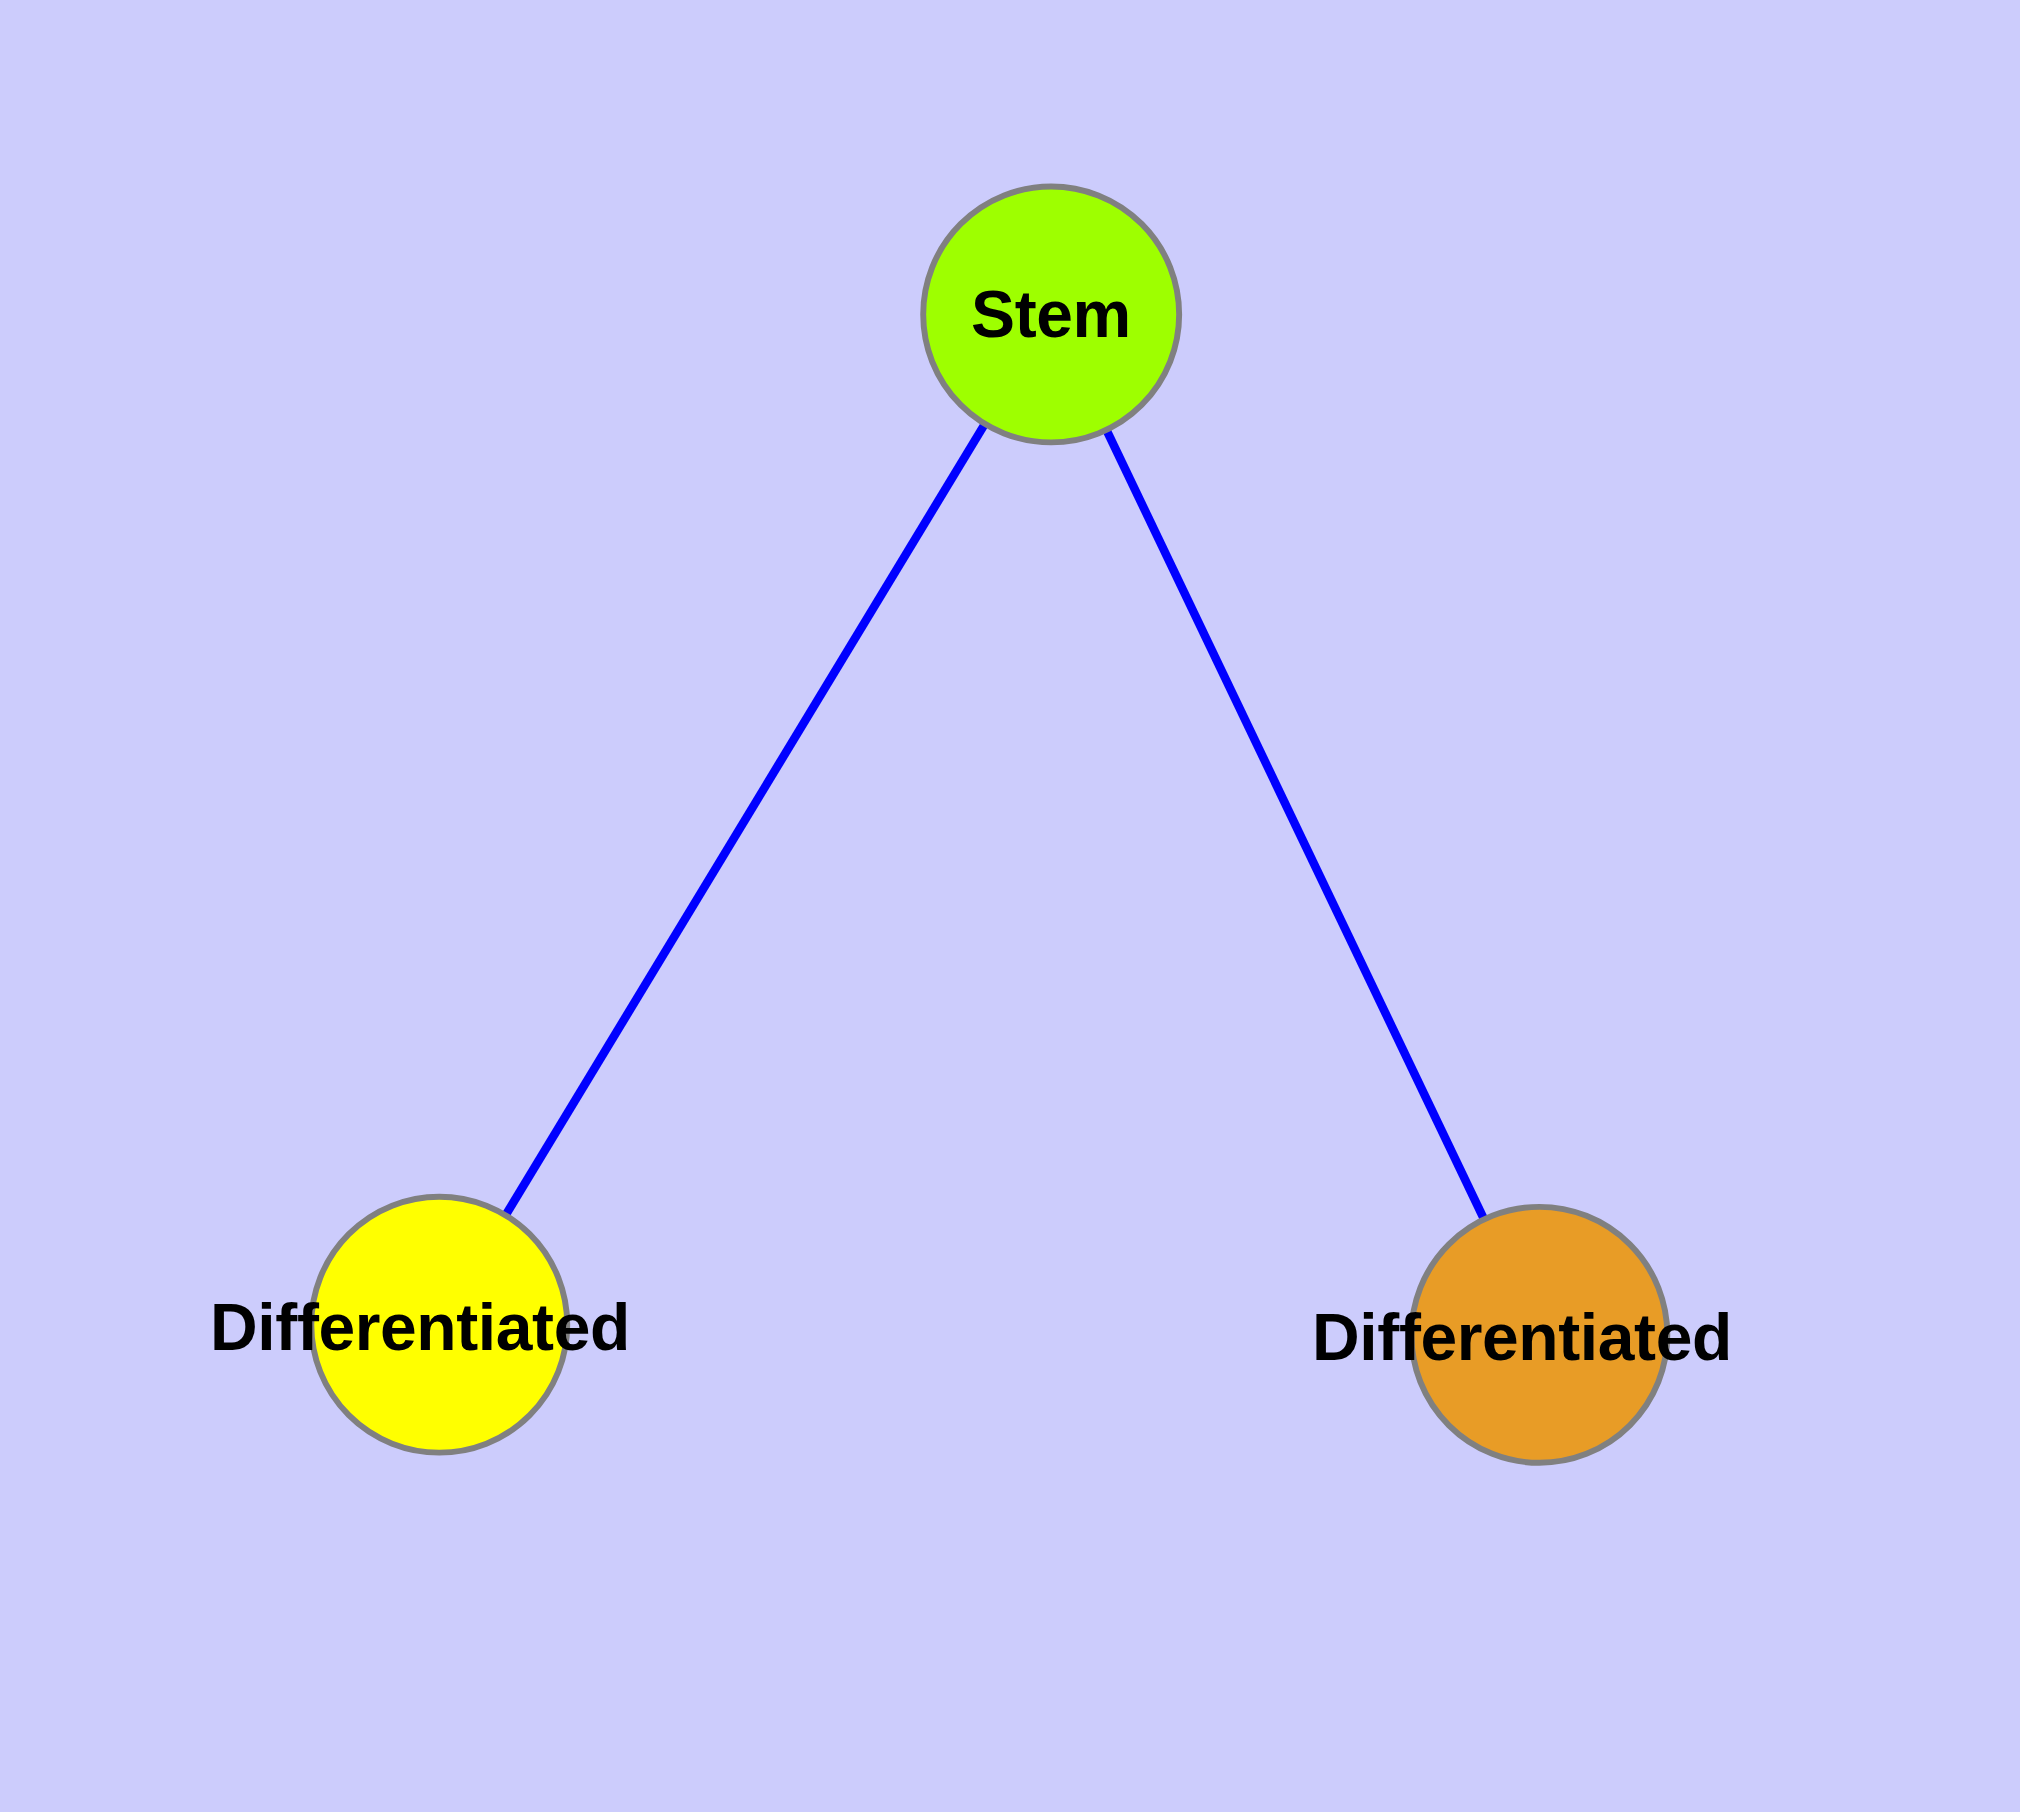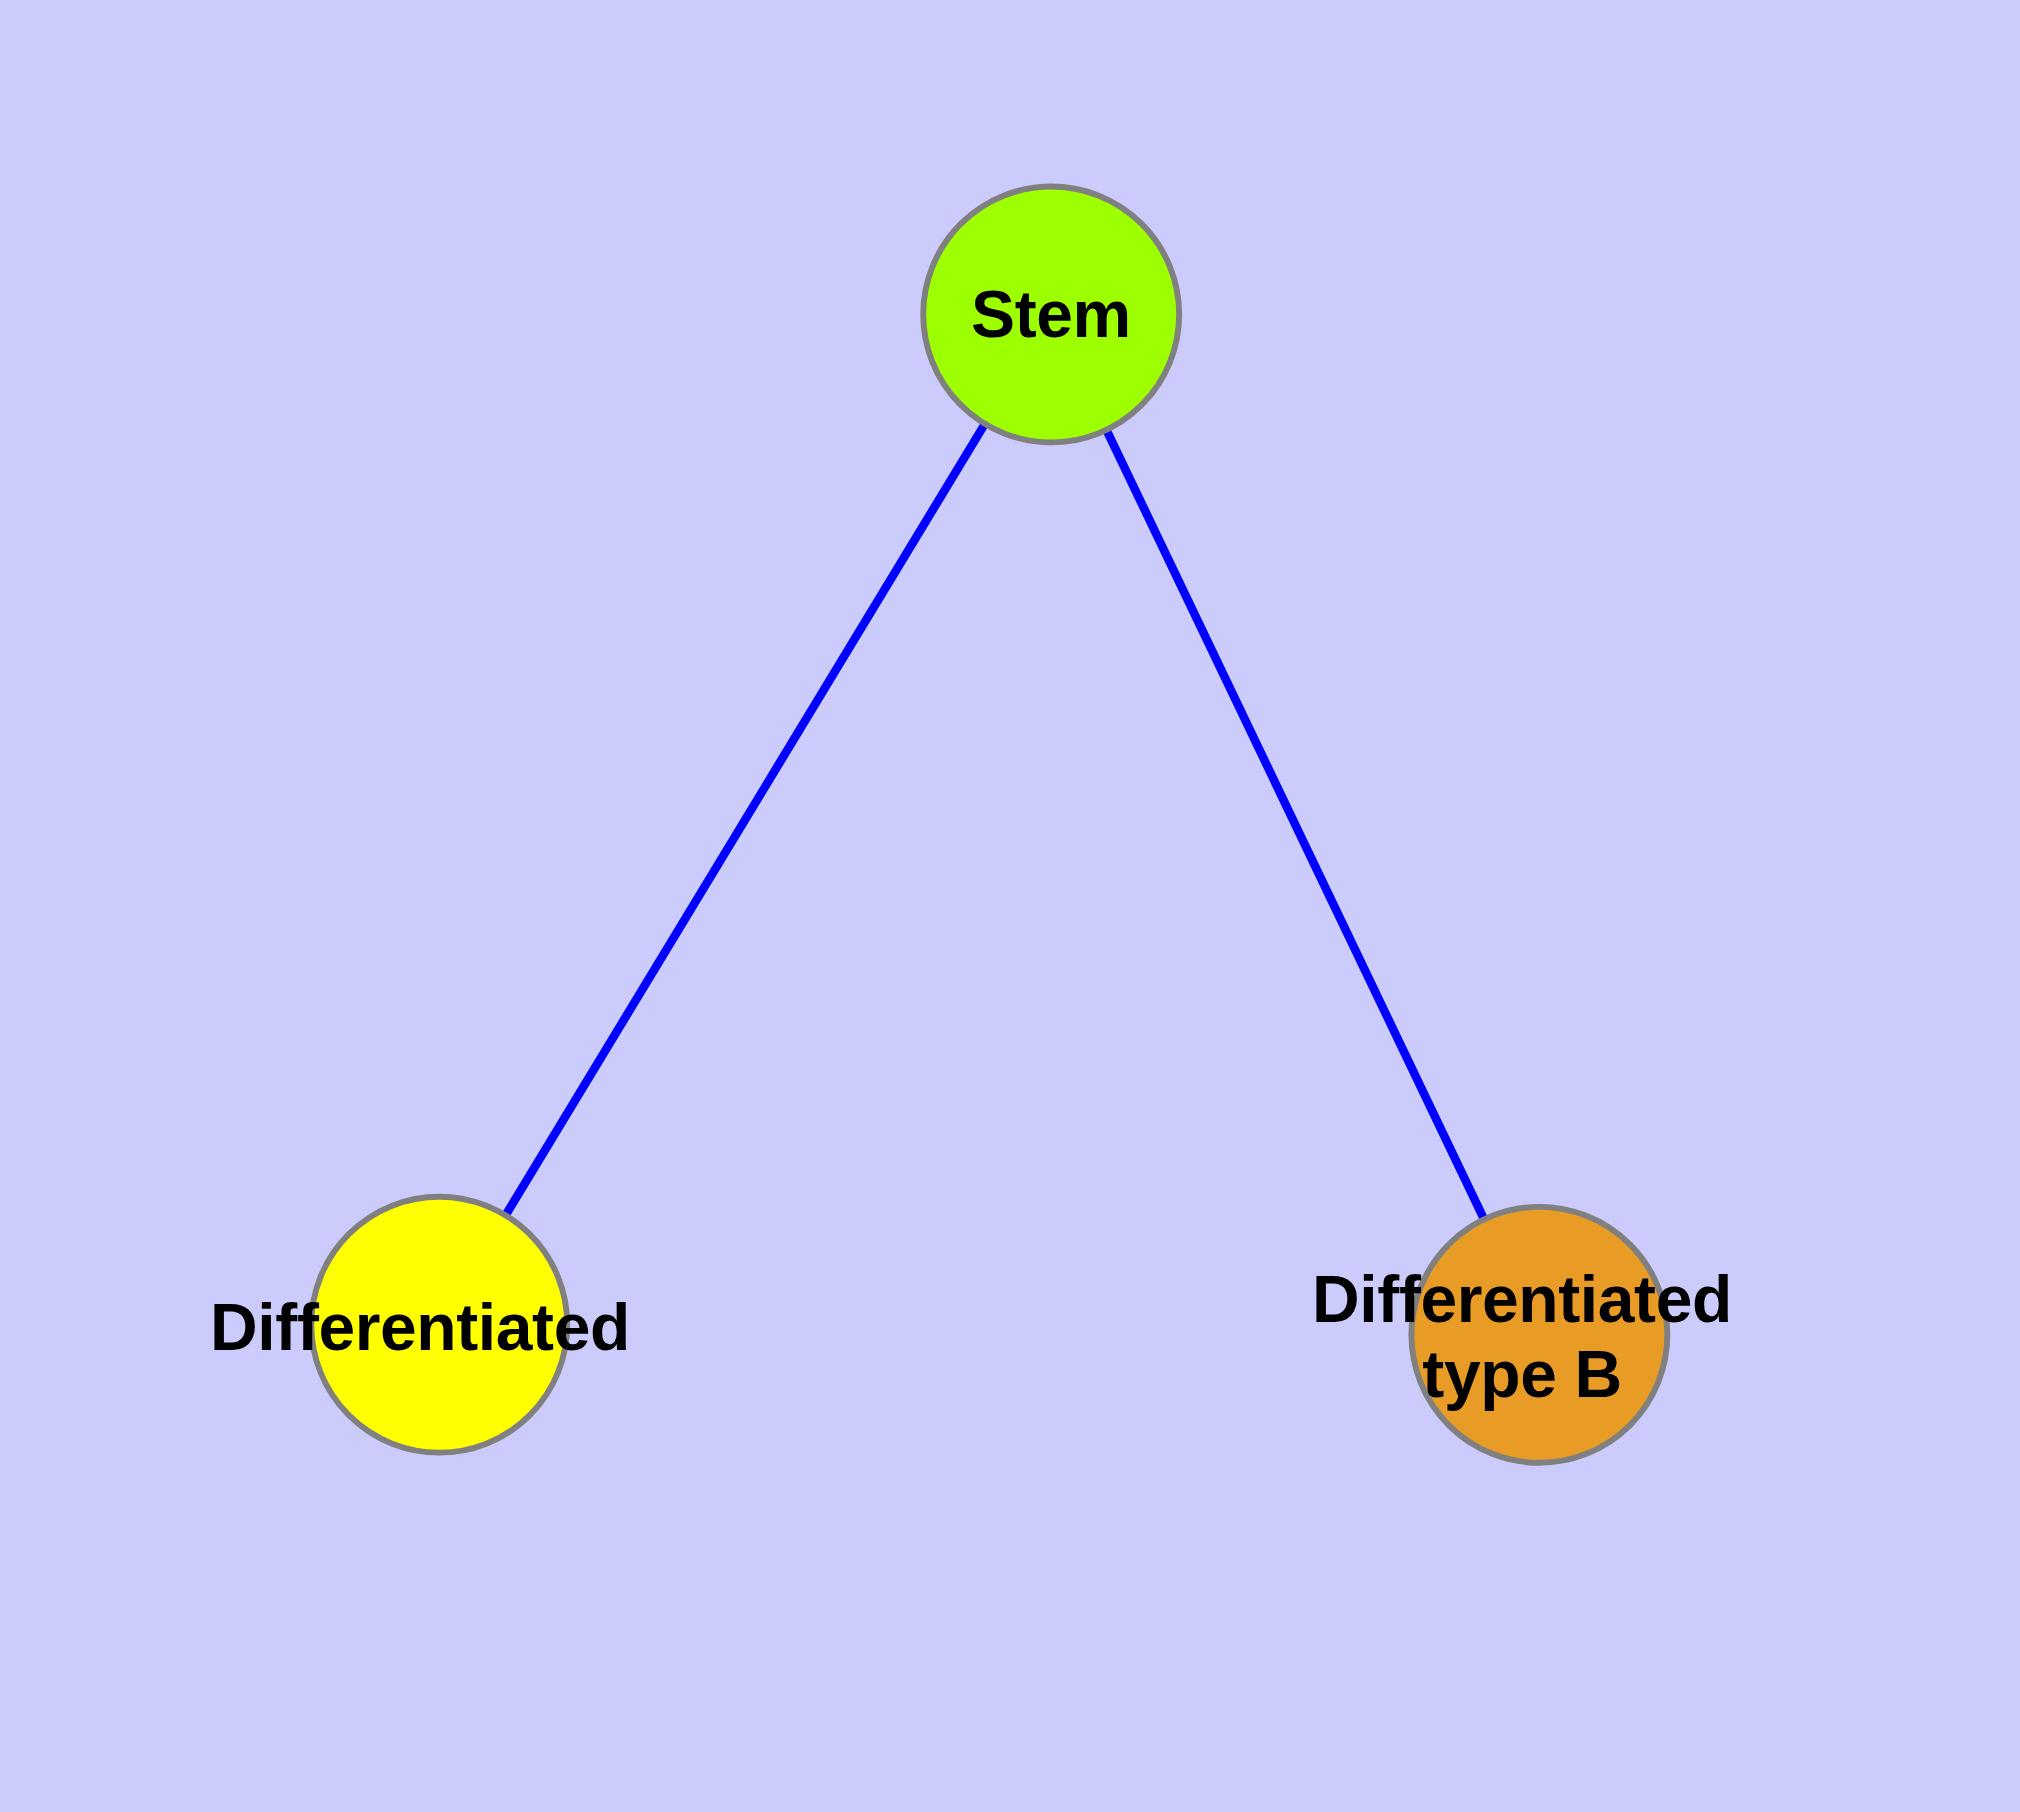"Stem" .node-label { text-align: center -> left }
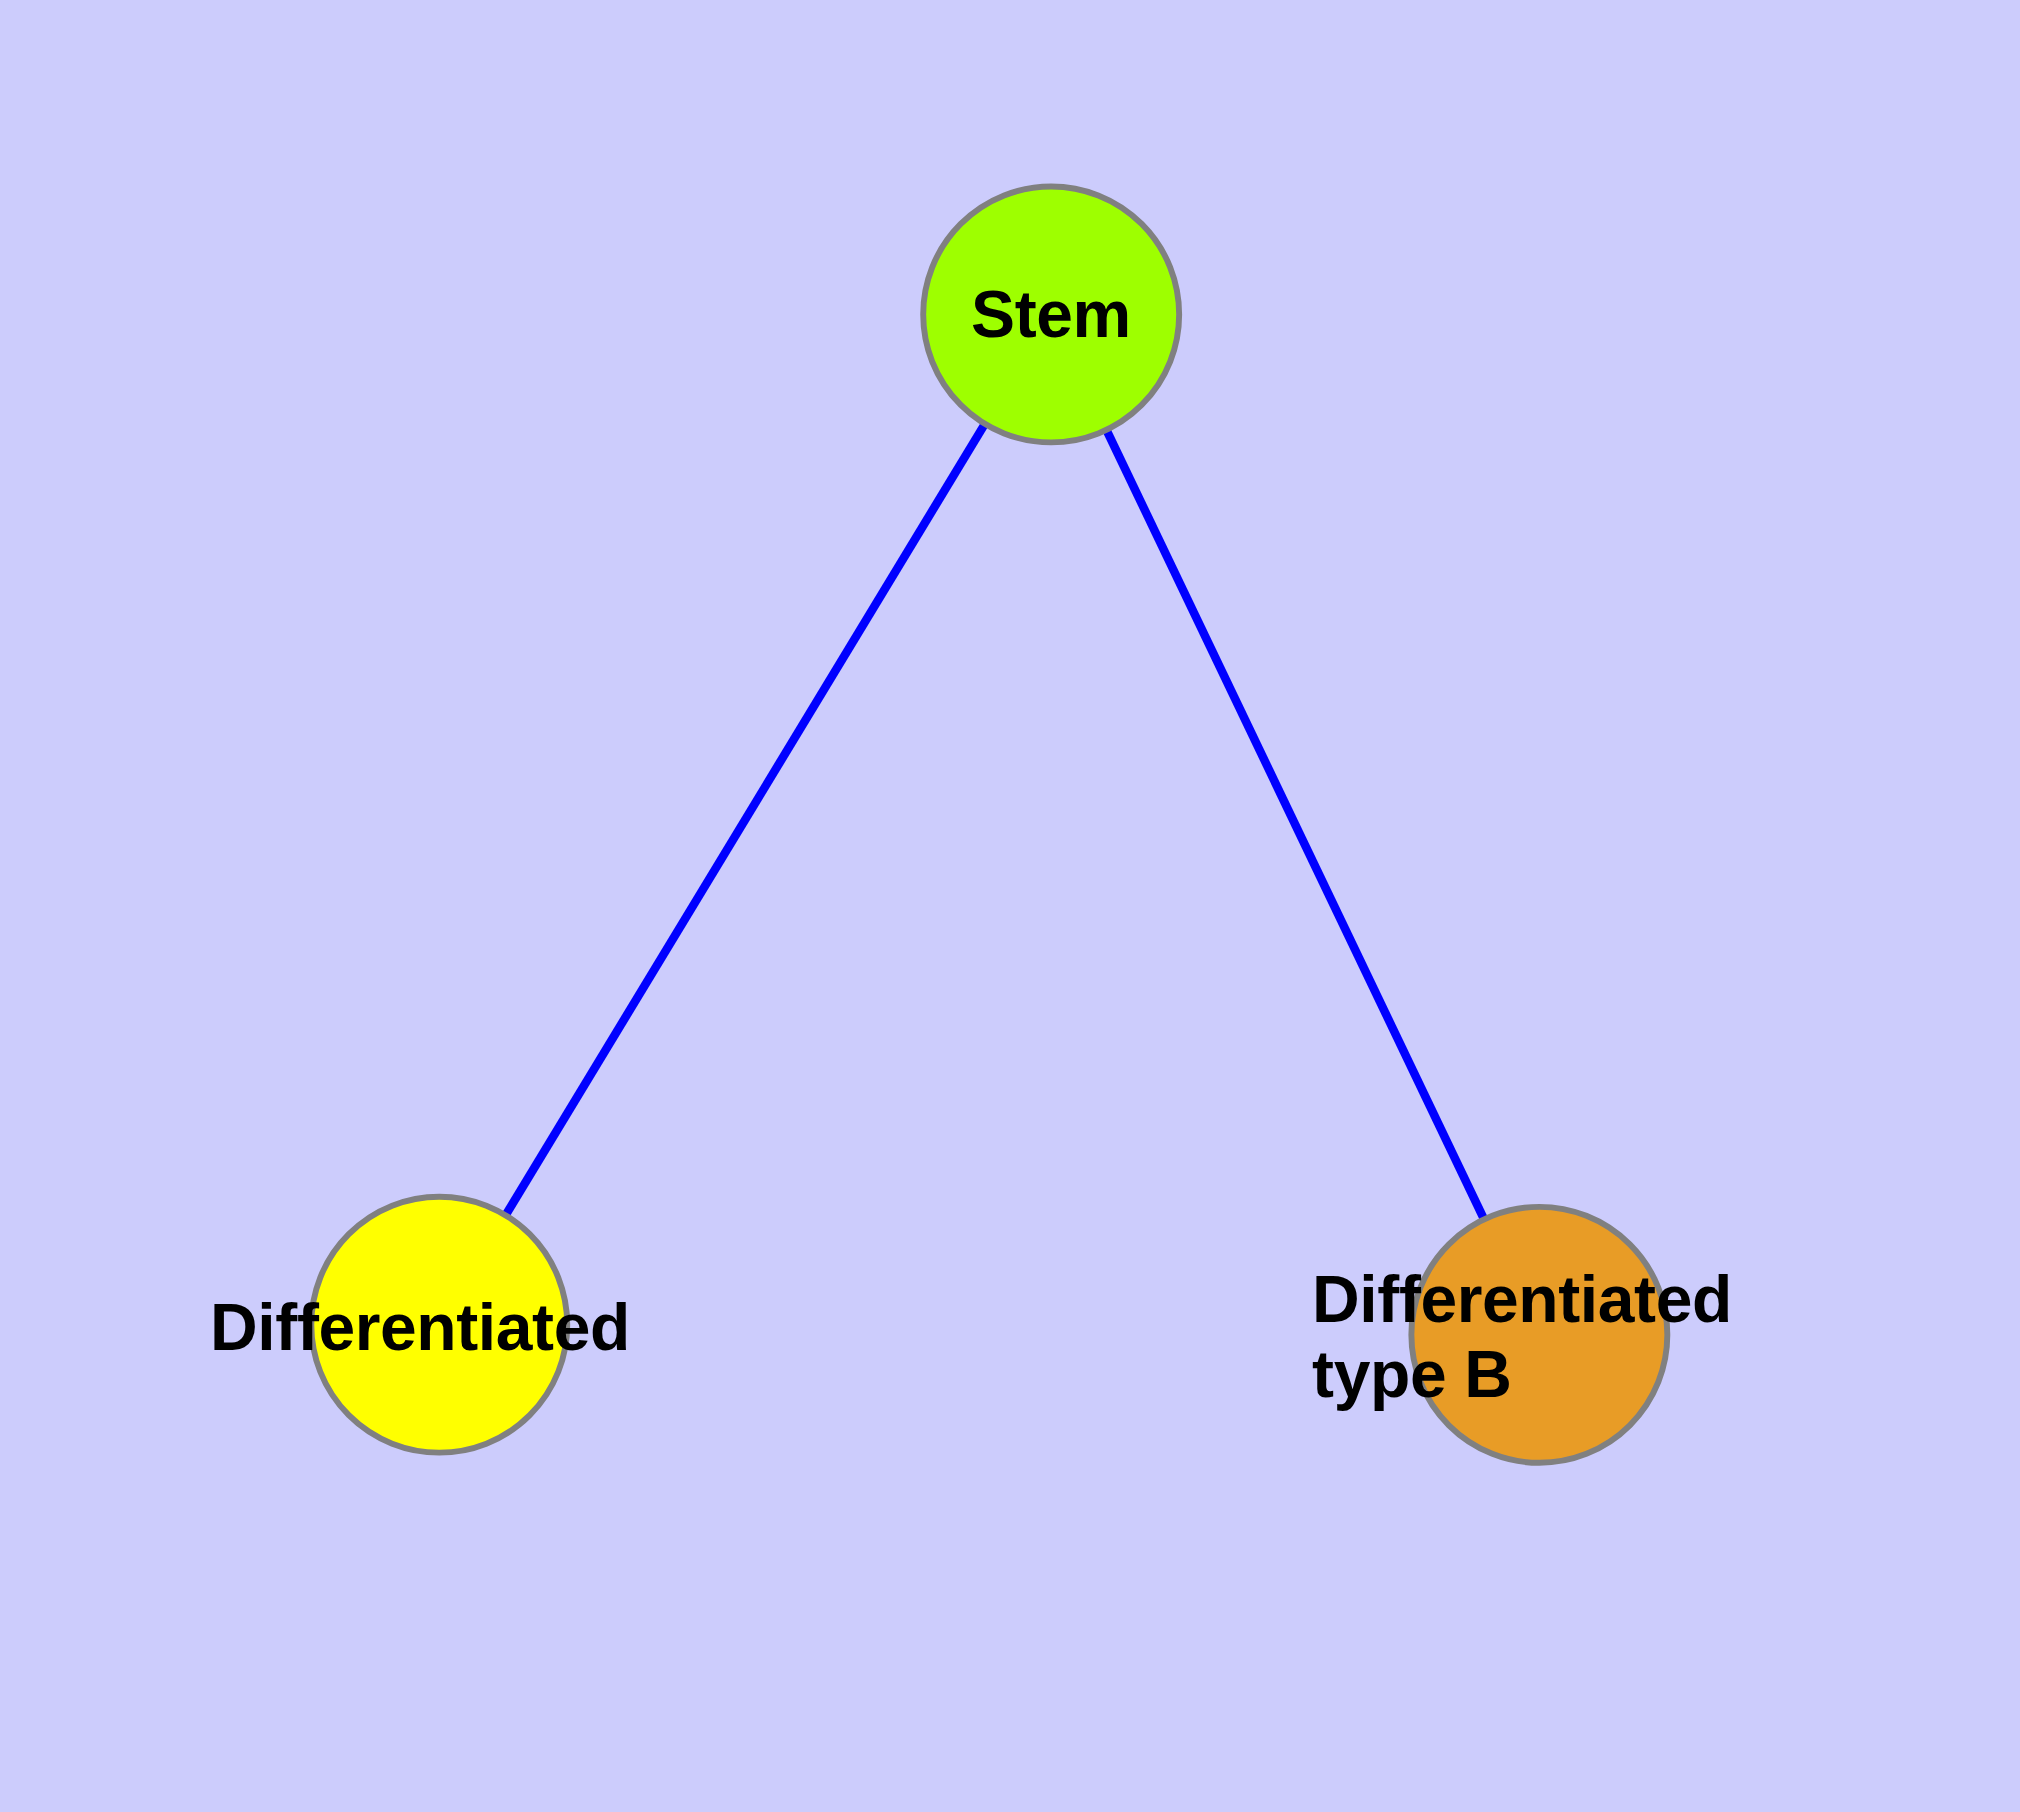"type B" div { html: <div>type B</div> -> none }
